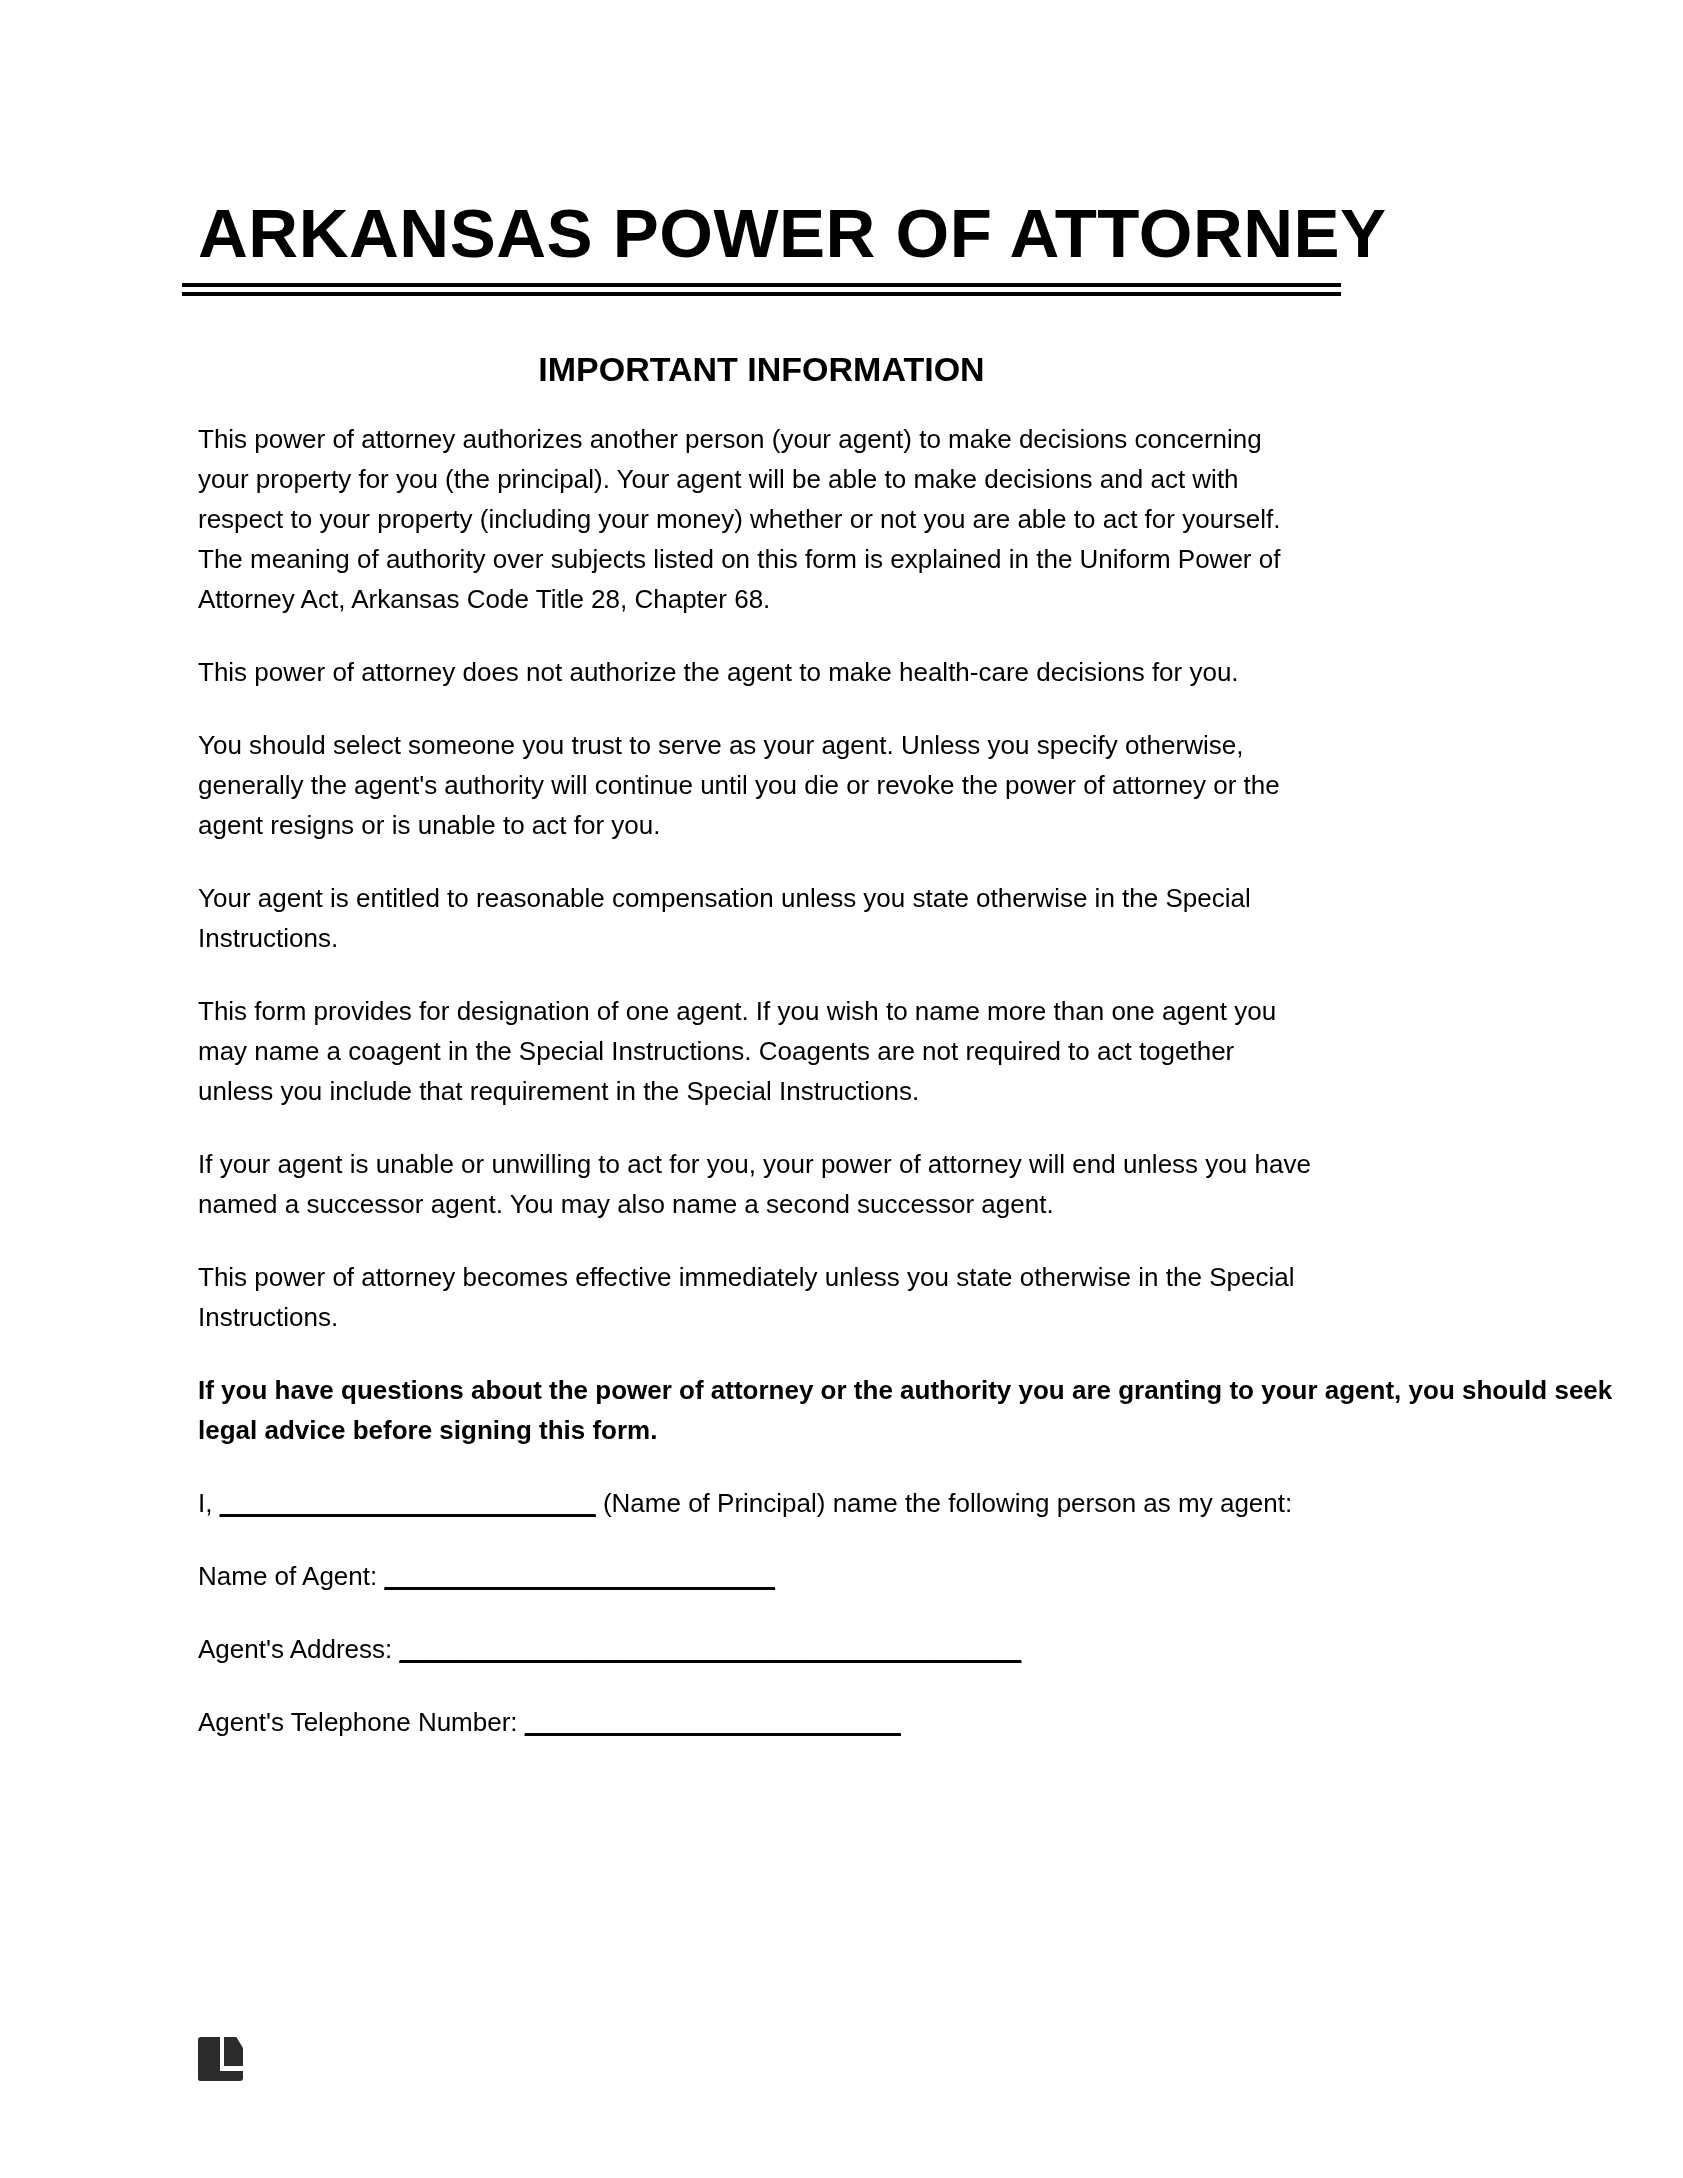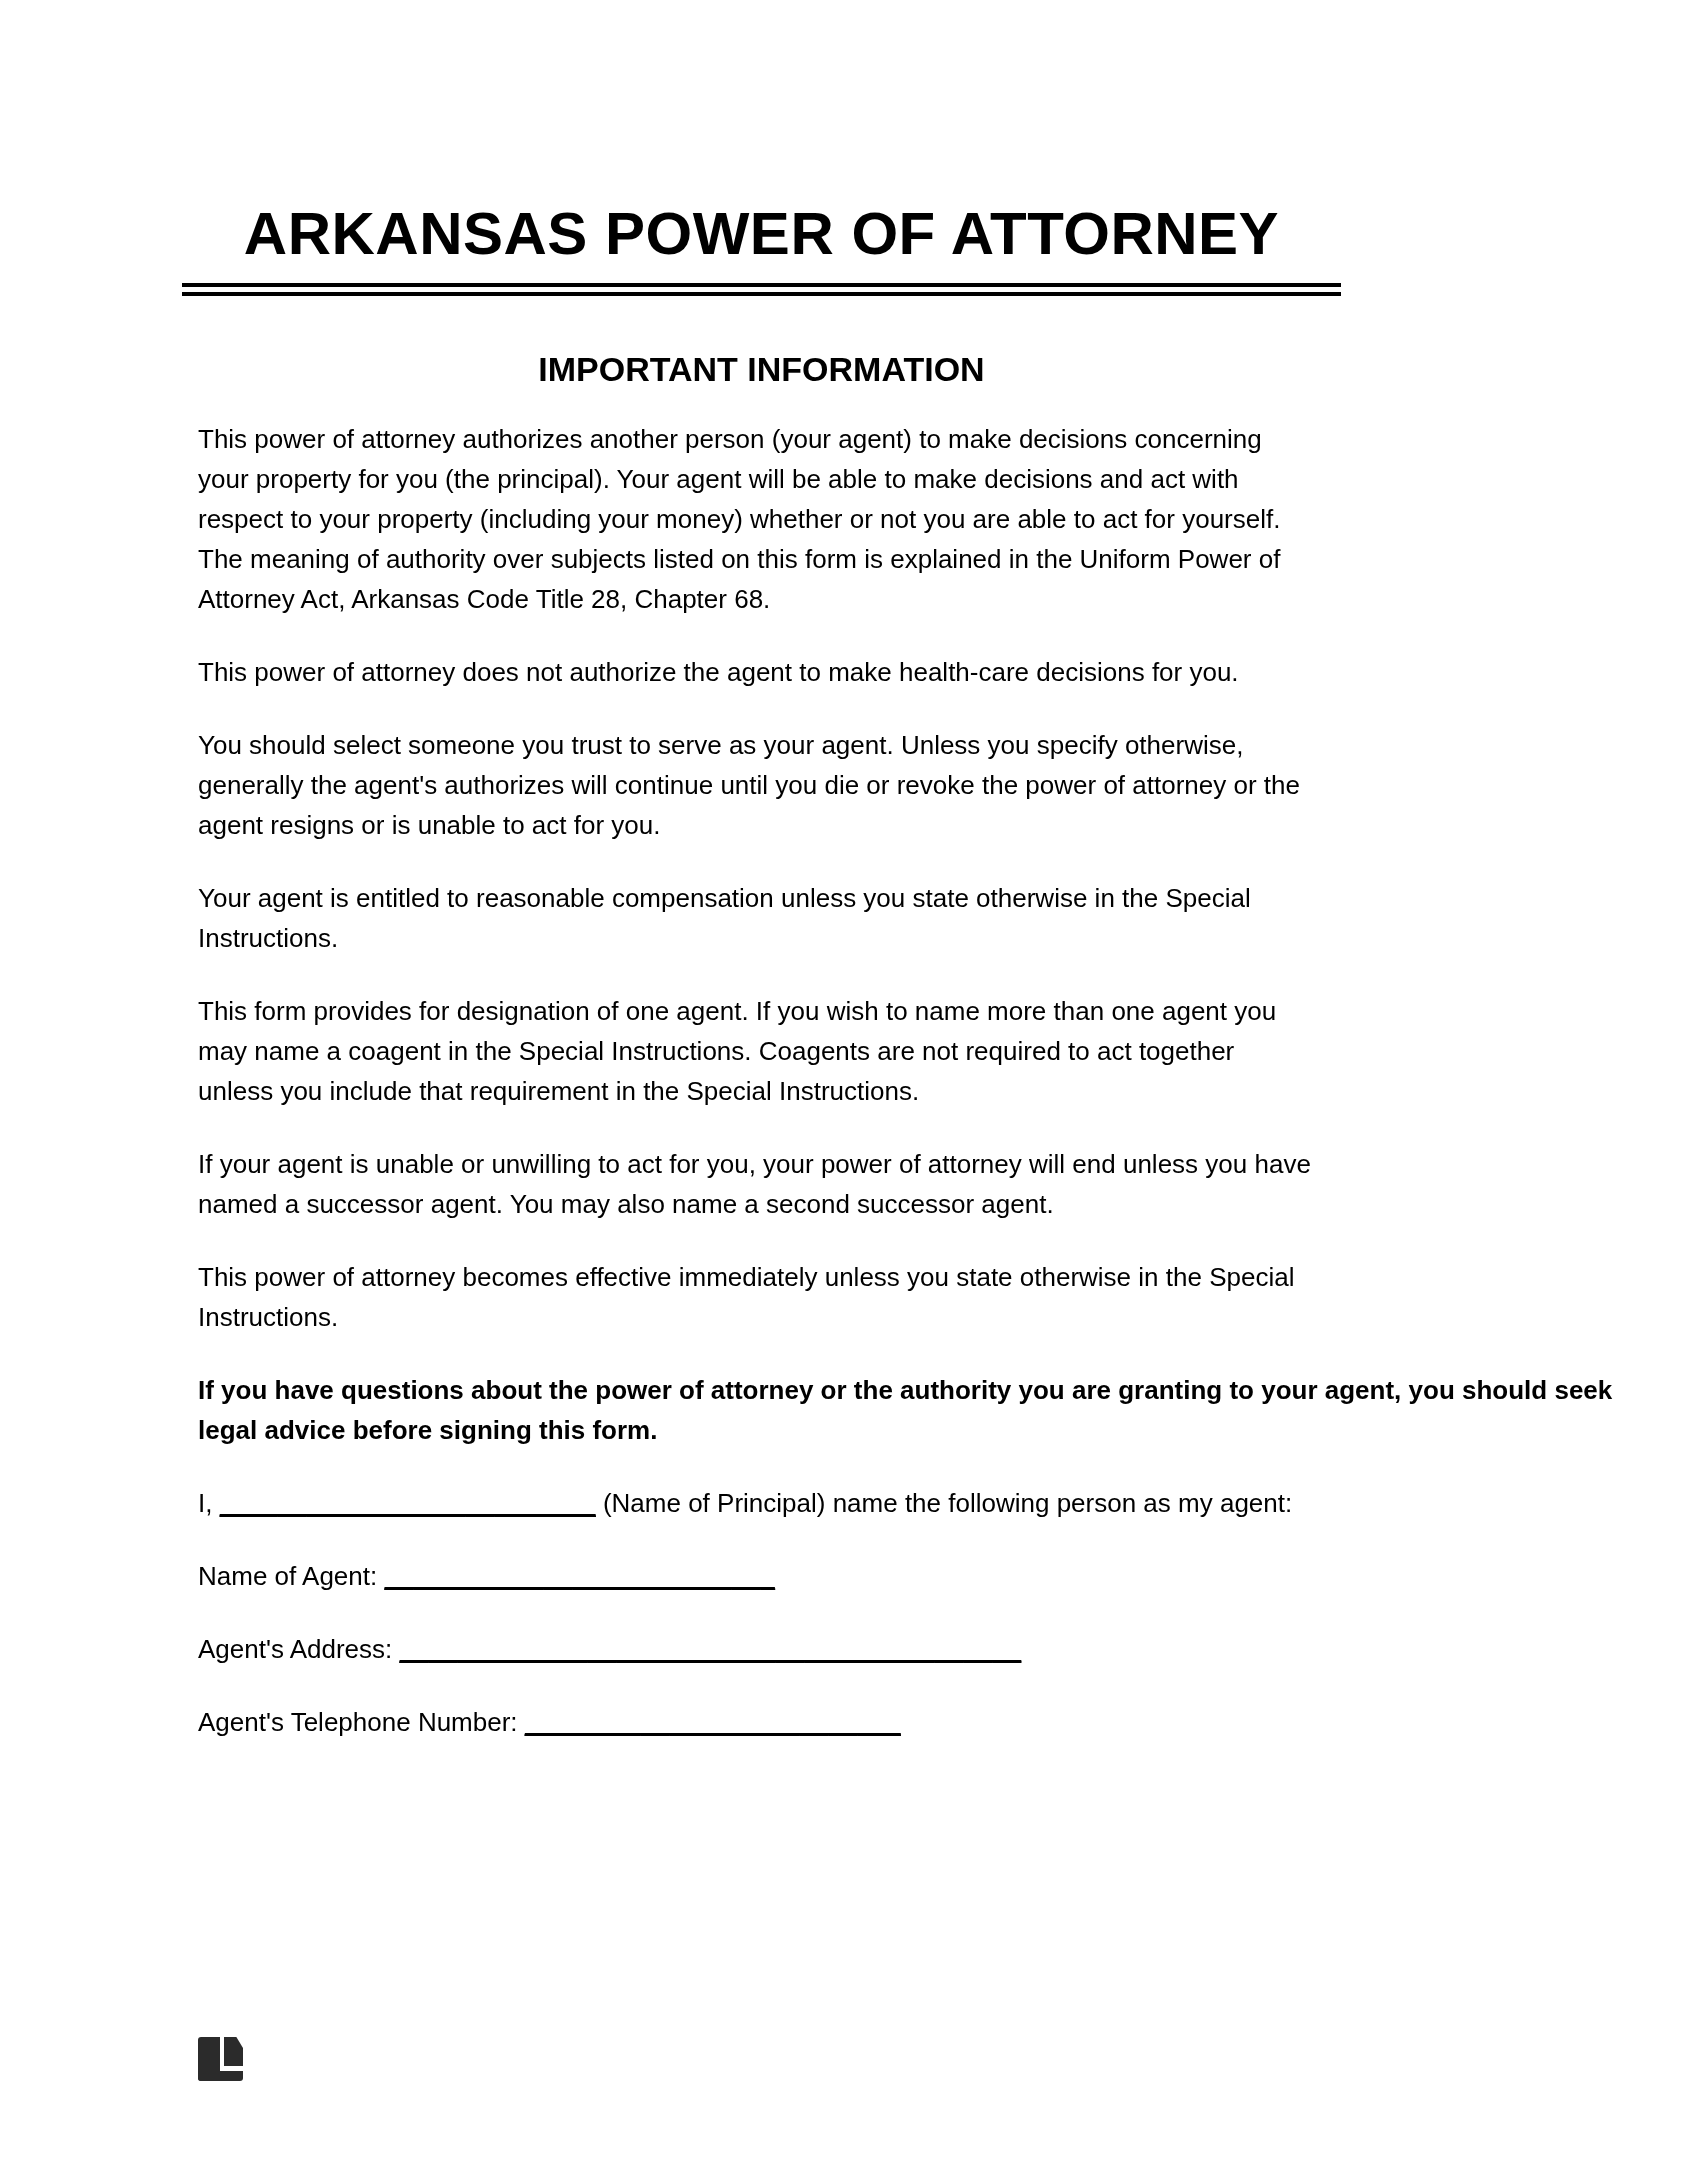"ARKANSAS POWER OF ATTORNEY" .doc-title { font-size: 60px -> 69px }
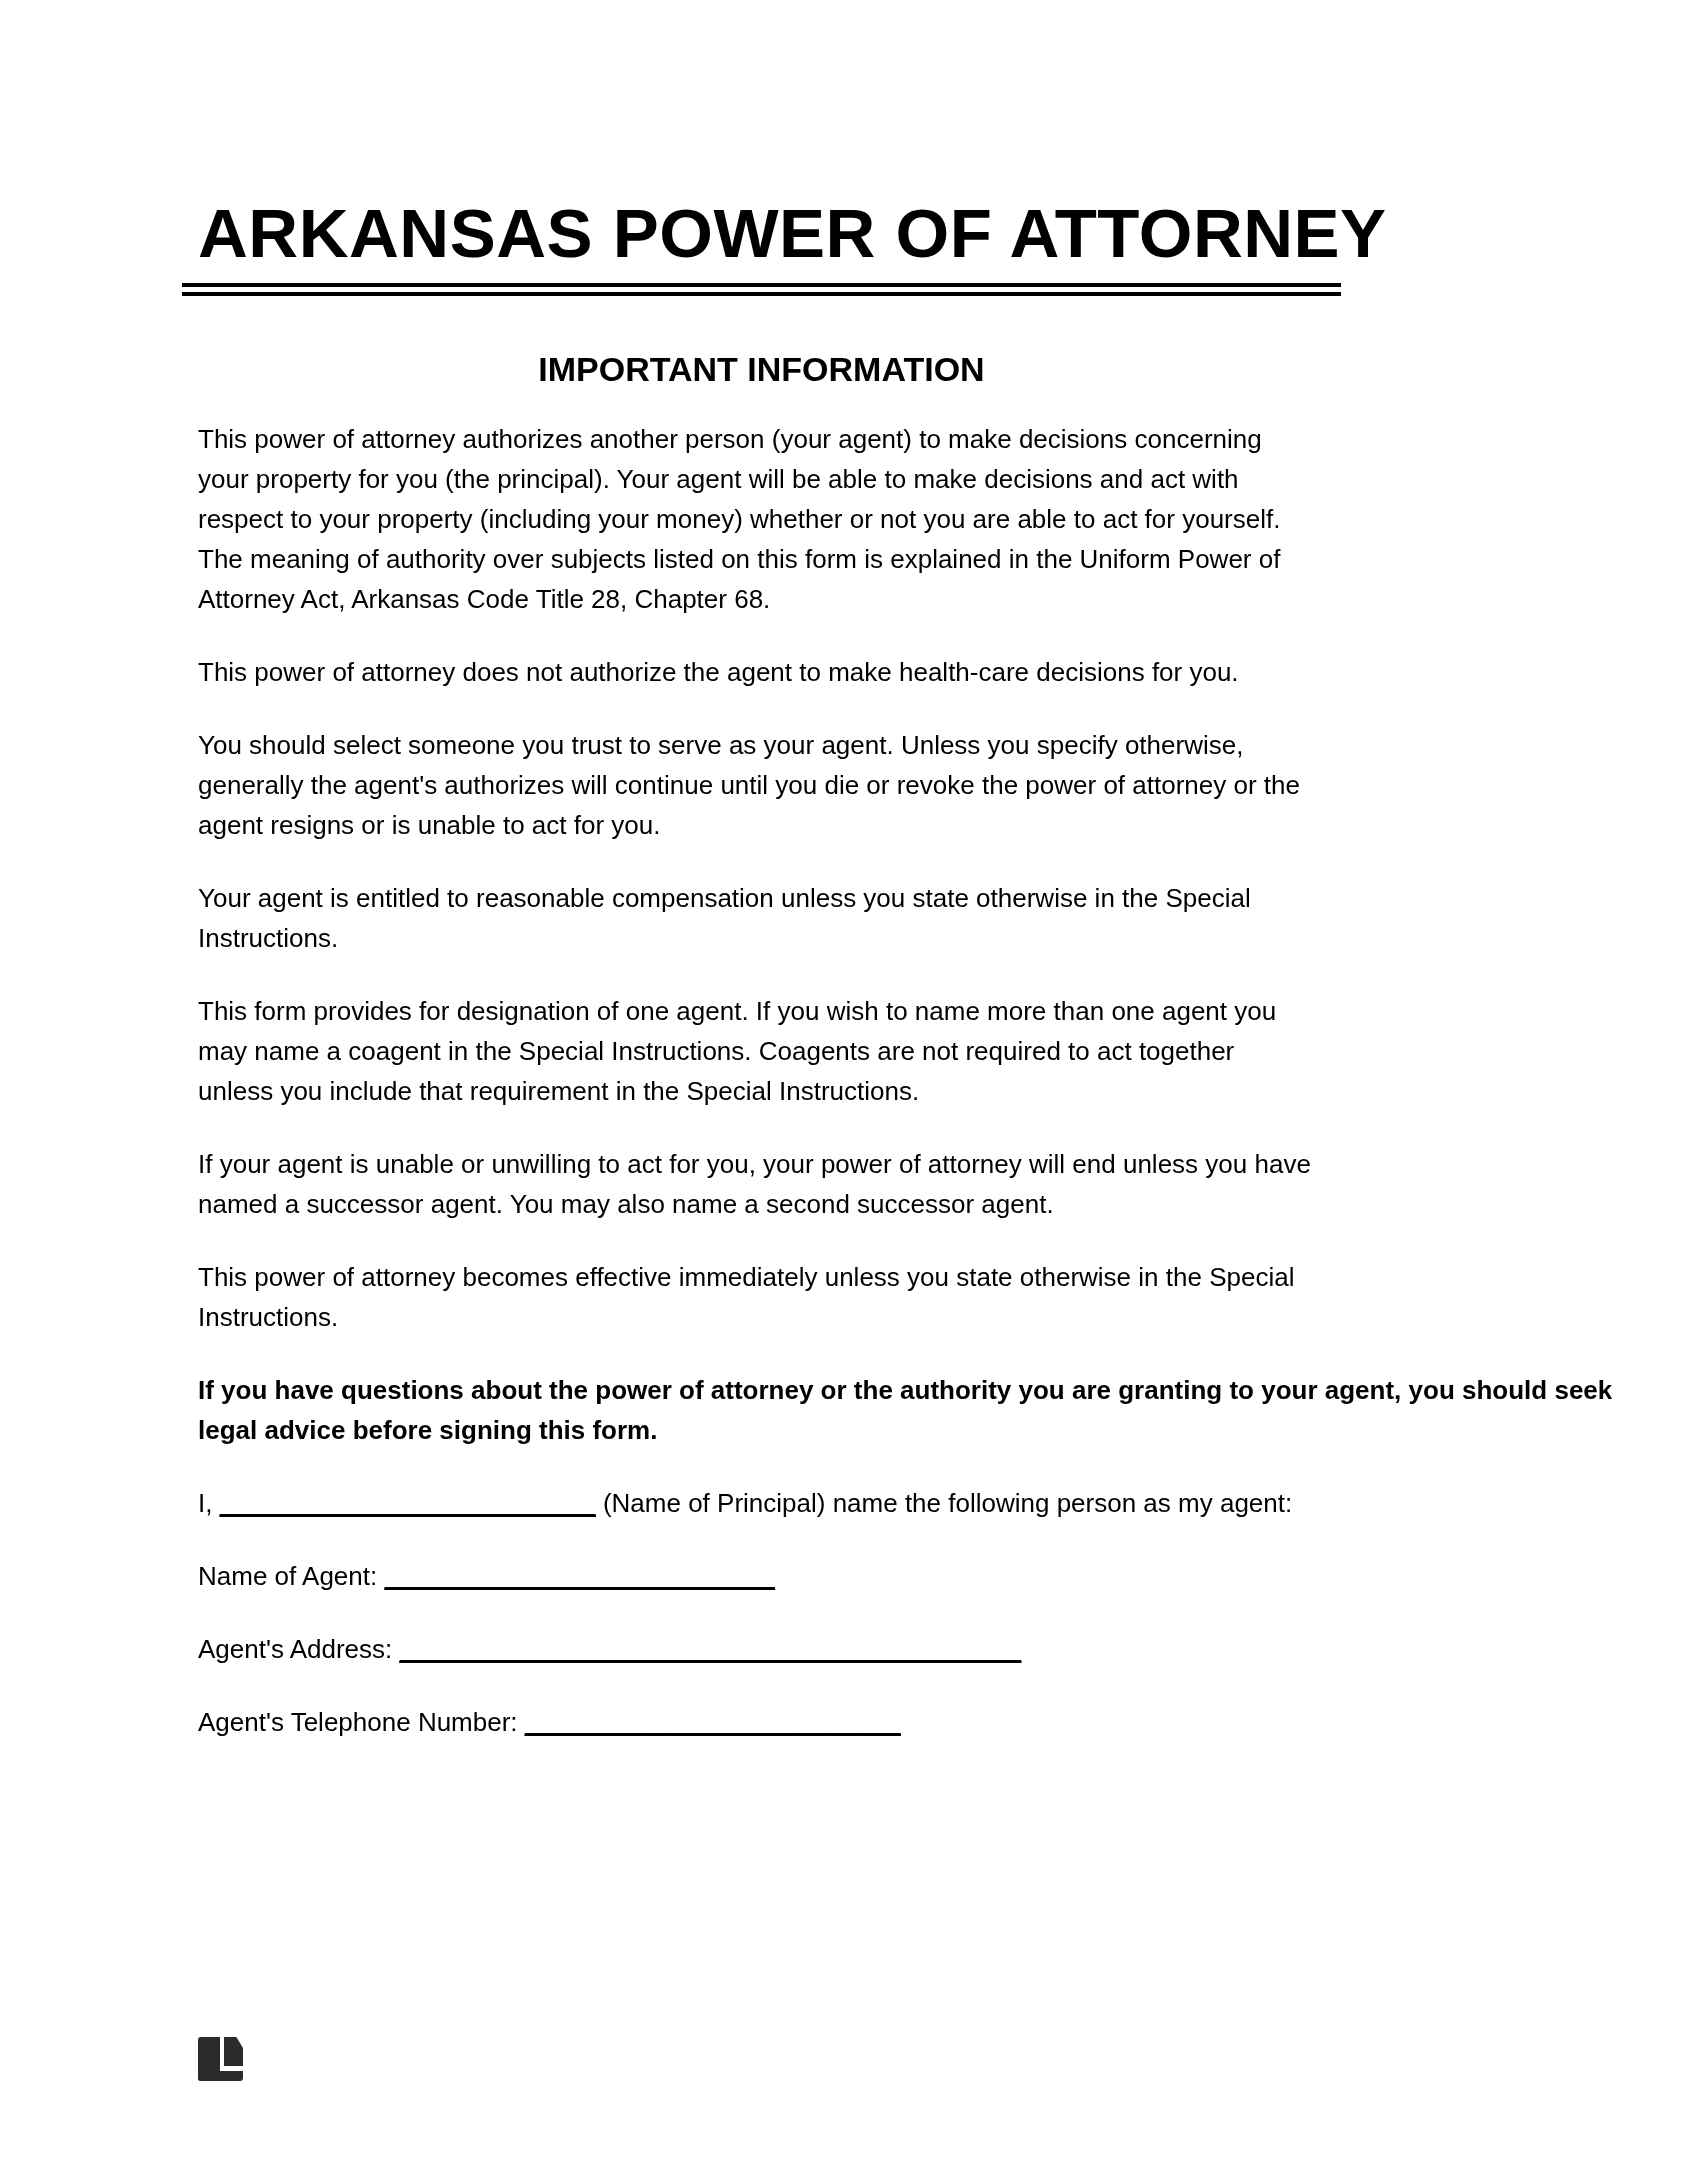"You should select someone you" p.para { text: authorizes -> authority }
